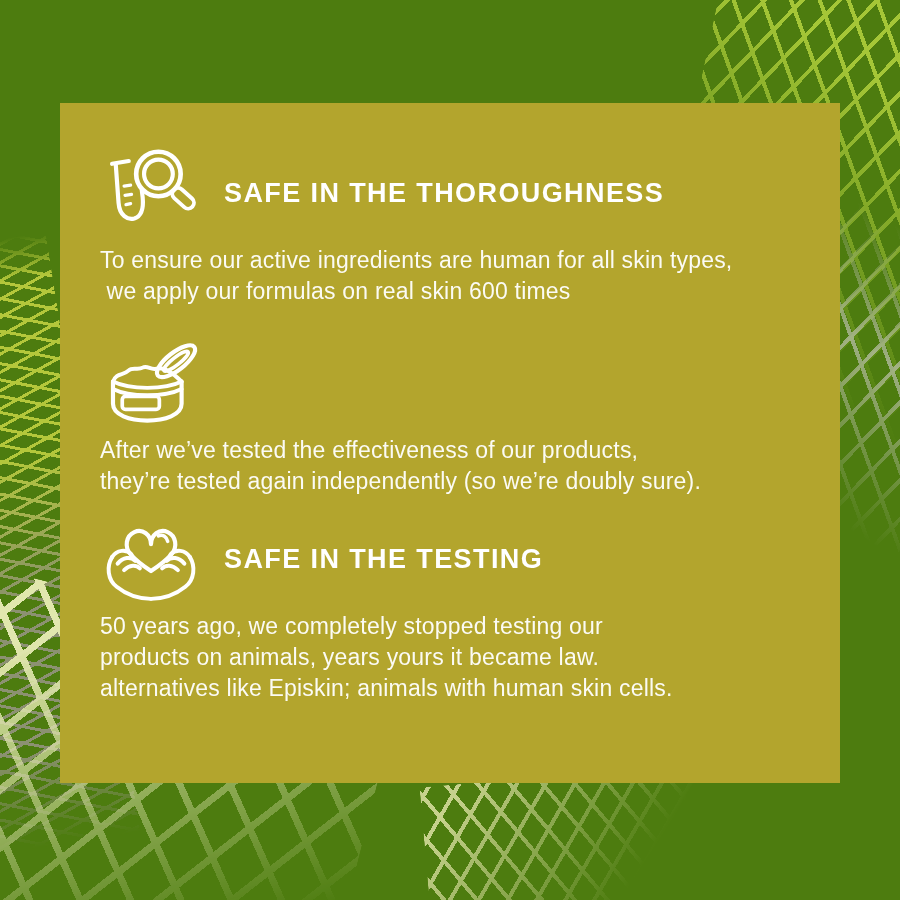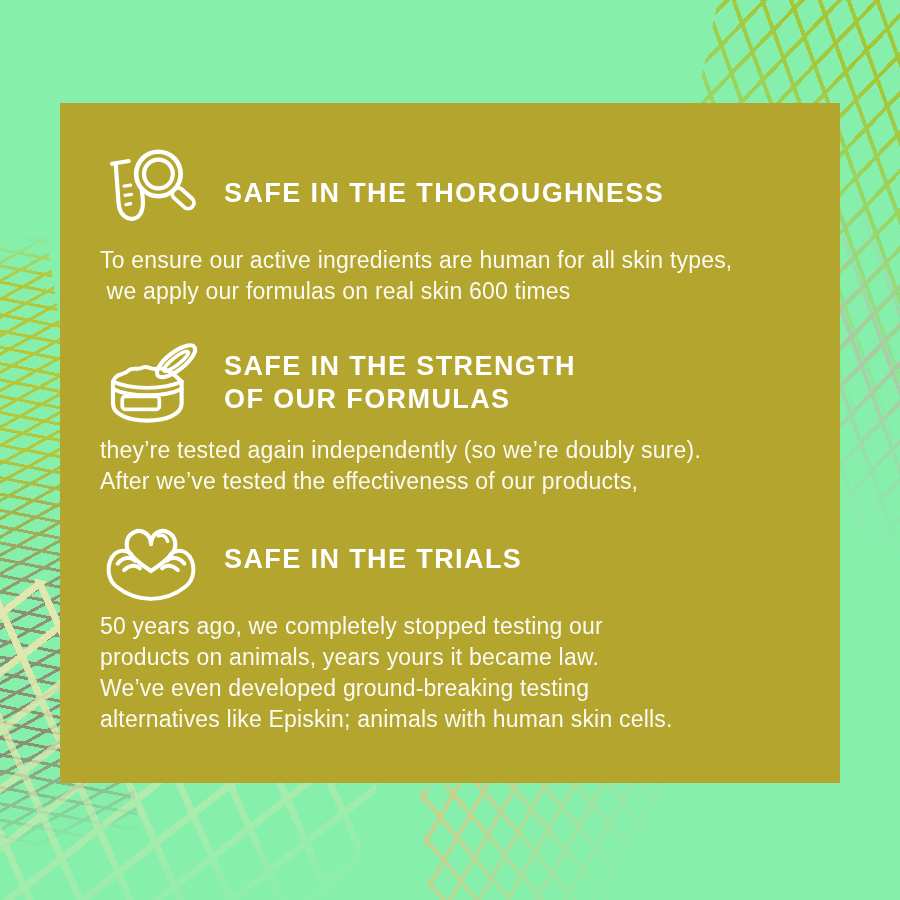"SAFE IN THE THOROUGHNESS" .stage { background: #86efac -> #4d7c0f }
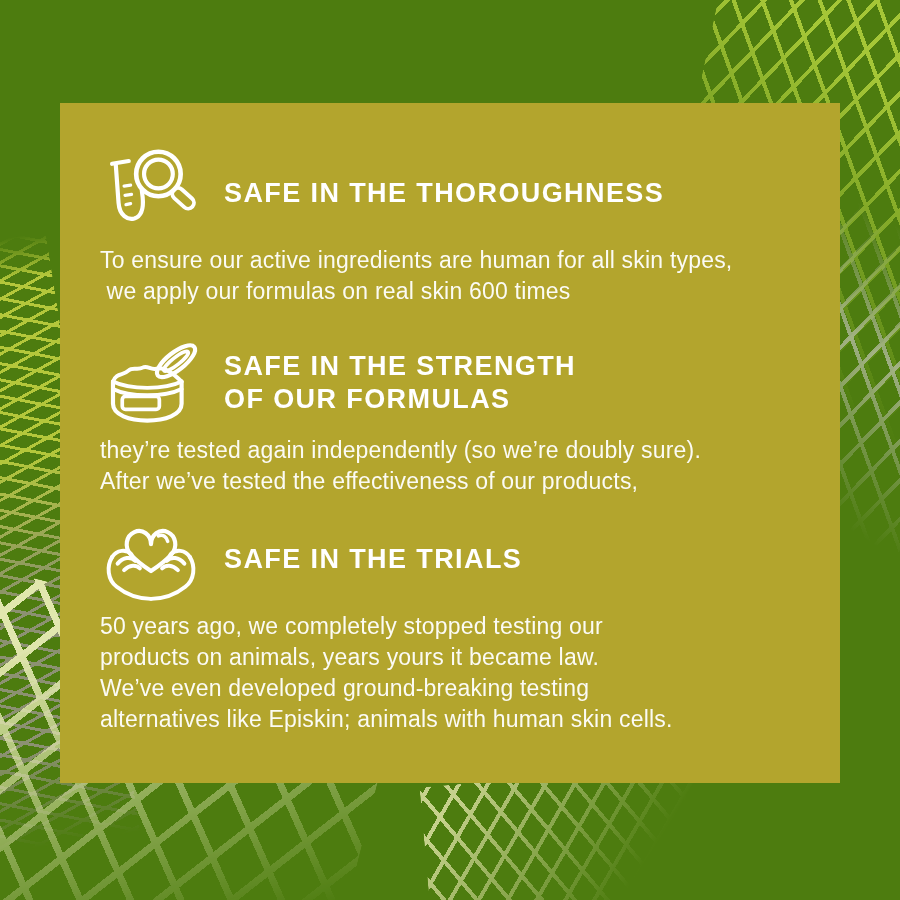"SAFE IN THE STRENGTH" div.heading { html: <div> <div>SAFE IN THE STRENGTH</div> <div>OF OUR FORMULAS</div> </div> -> none }
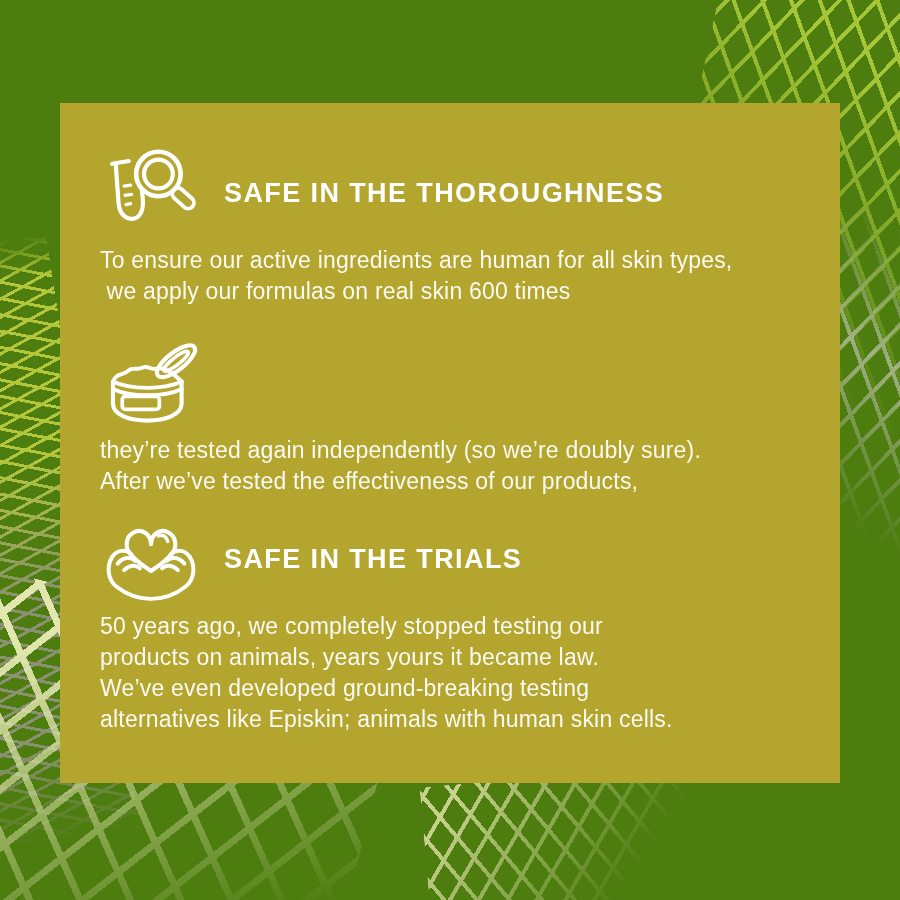"they’re tested again independently (so" div { order: before "After we’ve tested the effectiveness" -> after "After we’ve tested the effectiveness" }
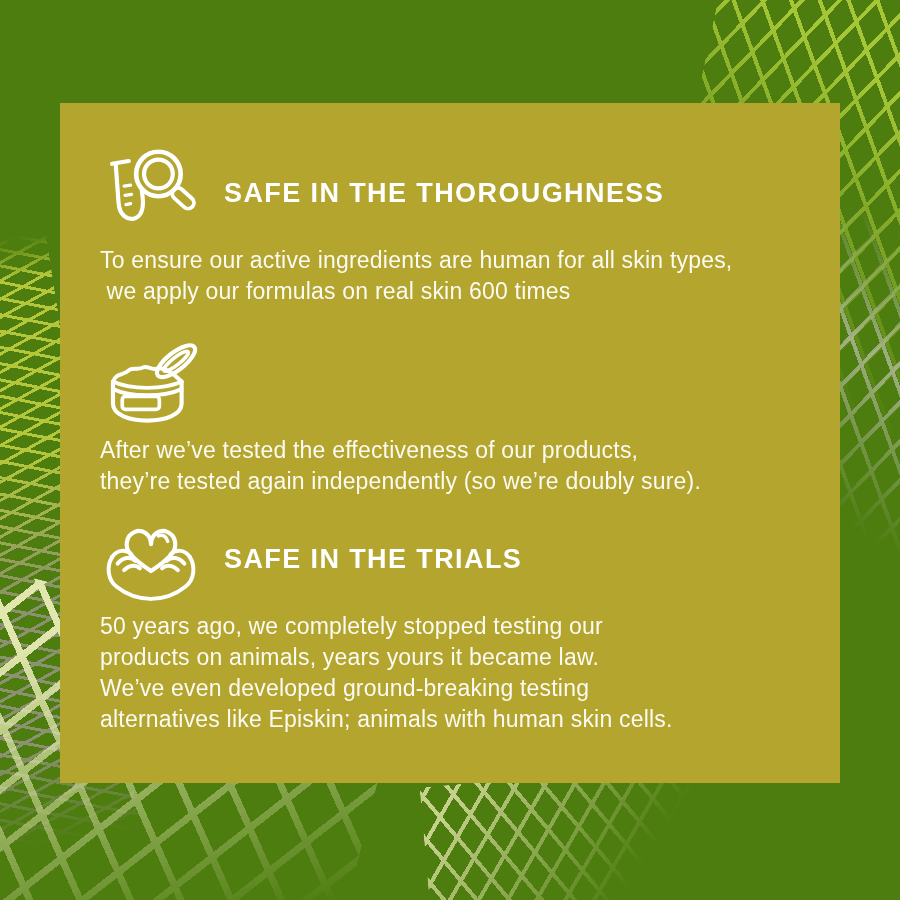"SAFE IN THE TRIALS" div { text: TRIALS -> TESTING }
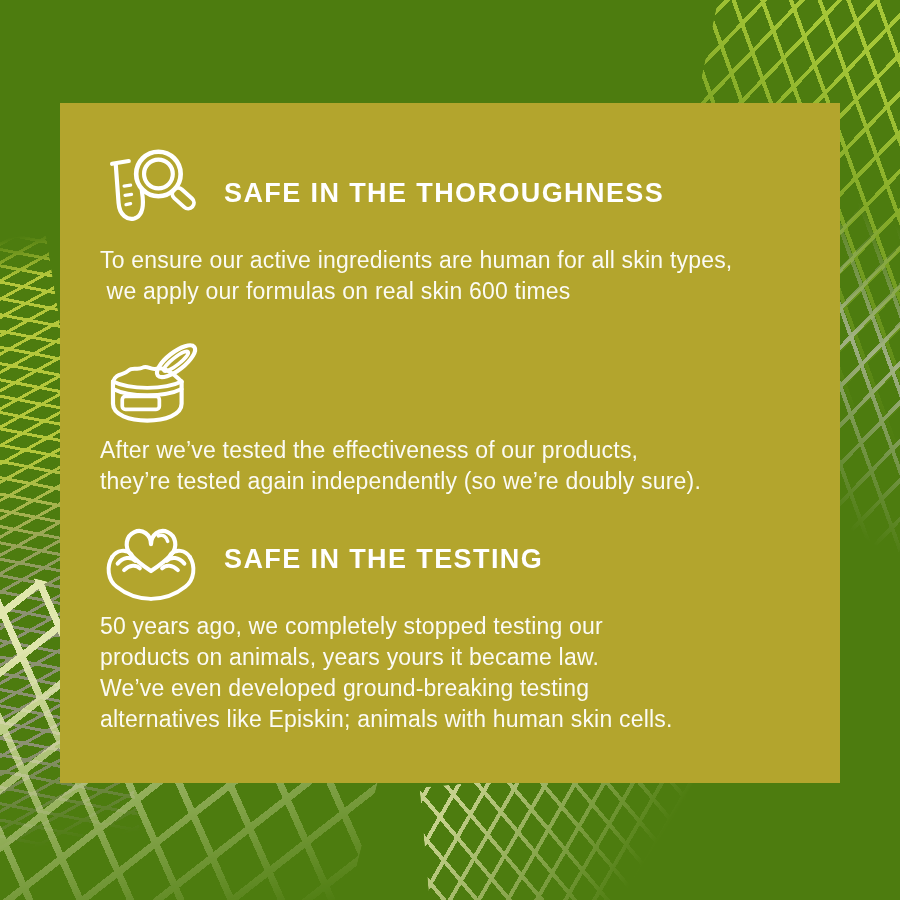"We’ve even developed ground-breaking" div { html: <div>We’ve even developed ground-breaking testing</div> -> none }
